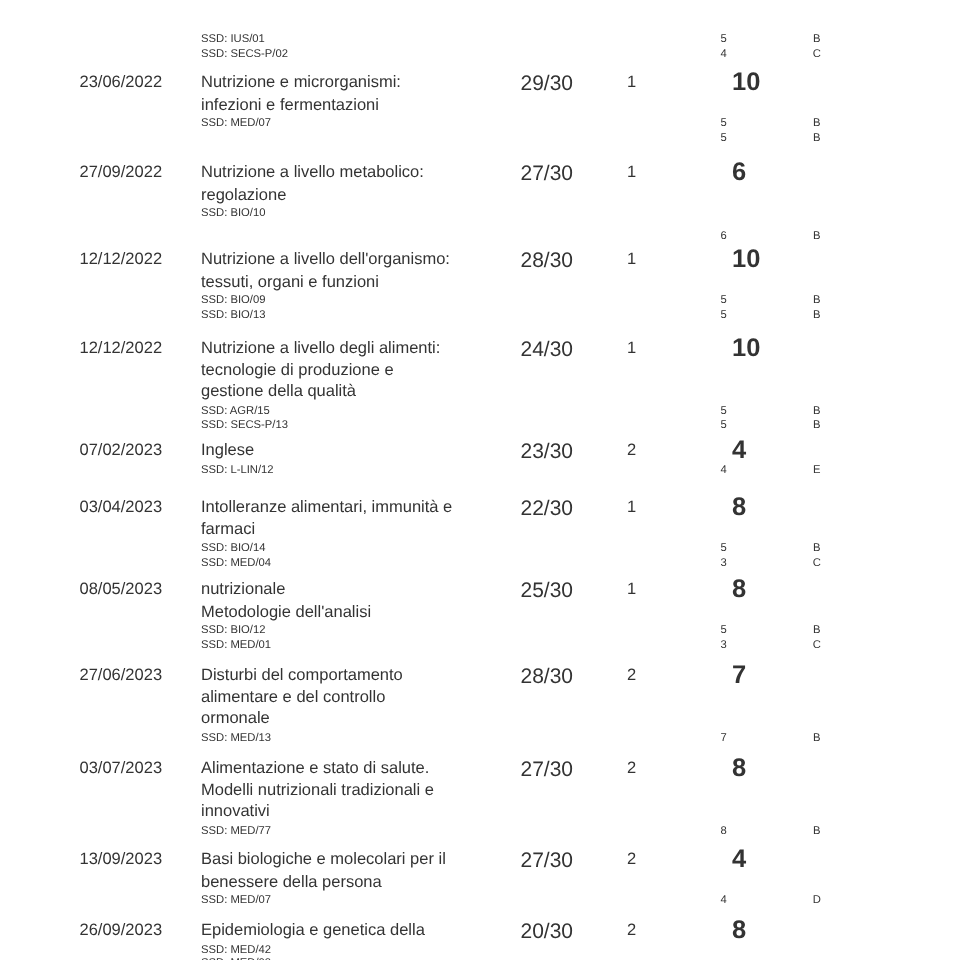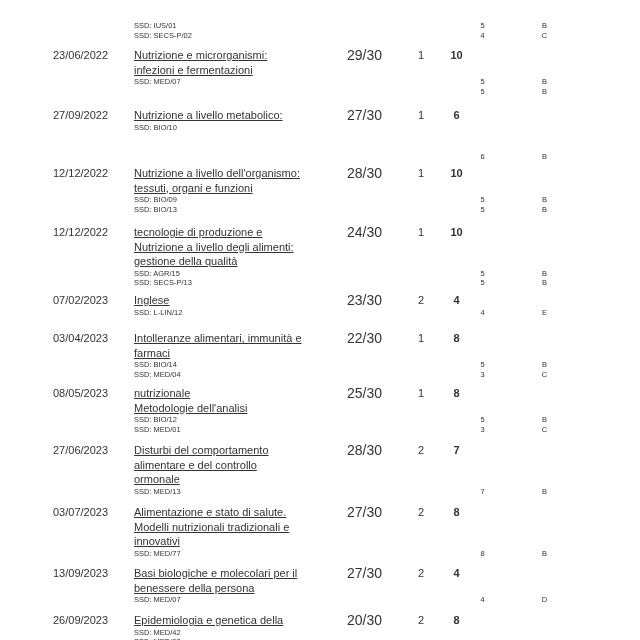"Nutrizione e microrganismi:" .tline { text-decoration: underline -> none }
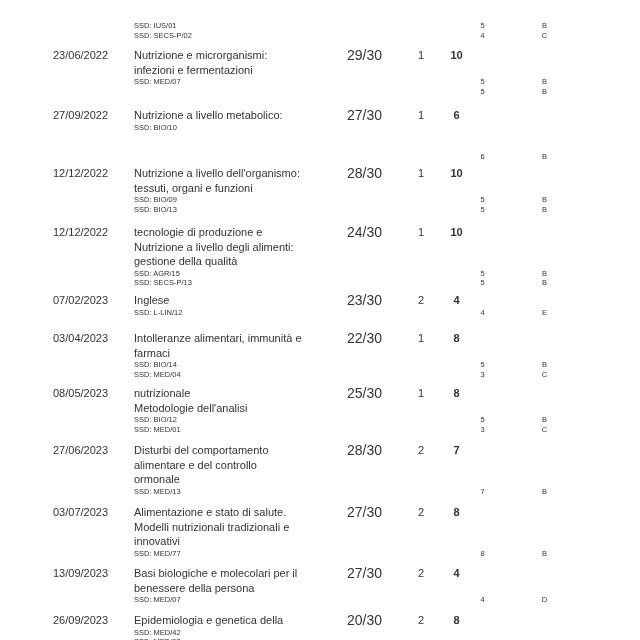"10" .credits { font-size: 11px -> 17px; left: 436px -> 488px; text-align: center -> none }
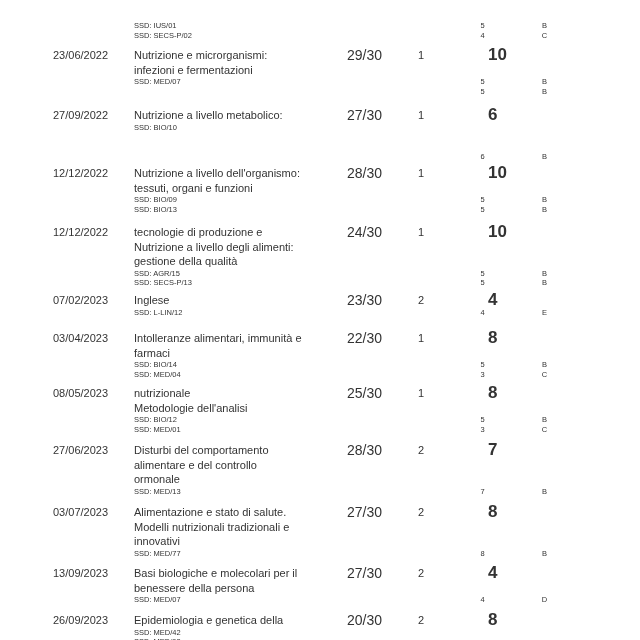"regolazione" div.tline { html: none -> <div>regolazione</div> }
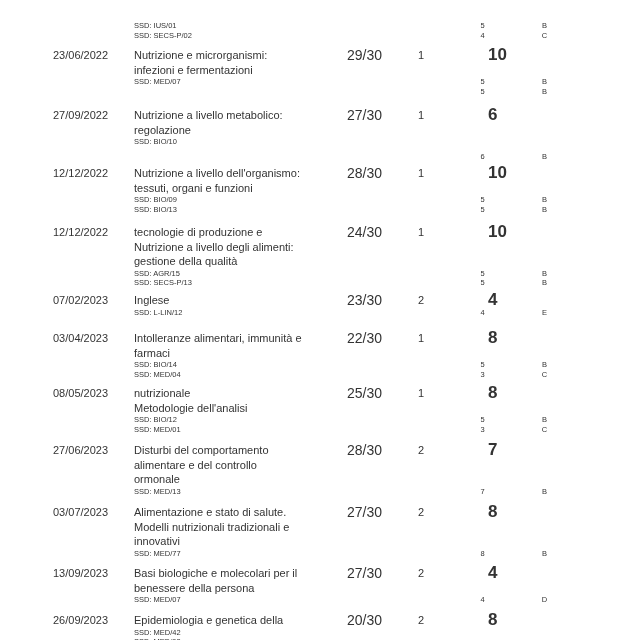"tecnologie di produzione e" div.tline { order: before "Nutrizione a livello degli alimenti:" -> after "Nutrizione a livello degli alimenti:" }
